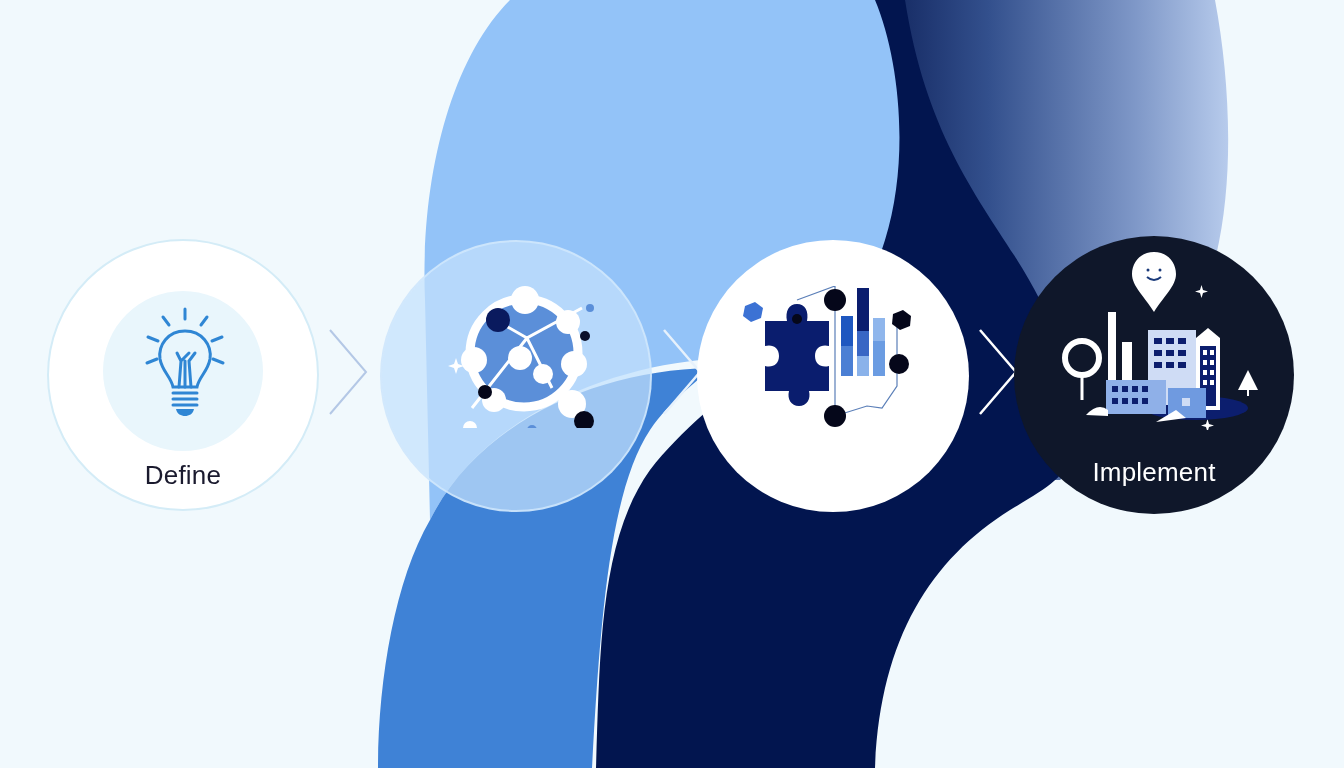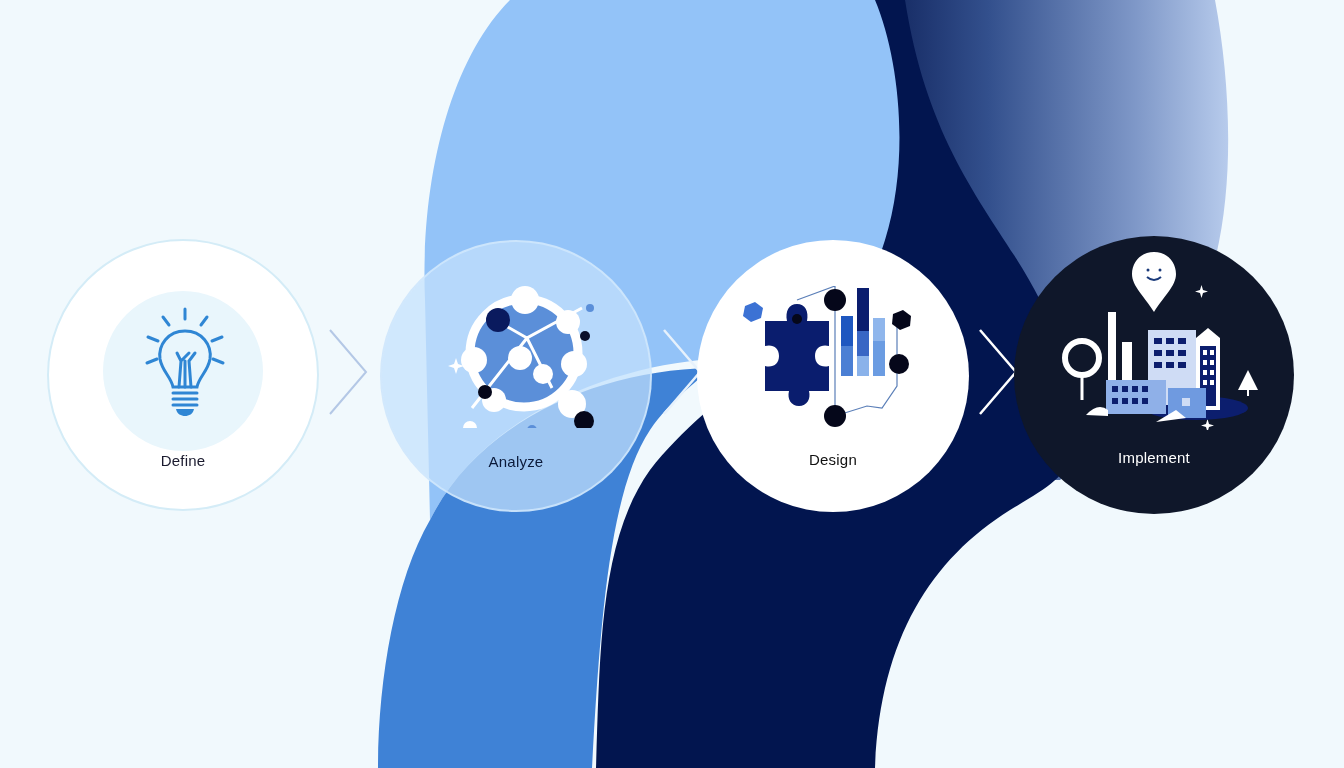"Define" .step-label { font-size: 15px -> 26px; margin-top: none -> 8px }
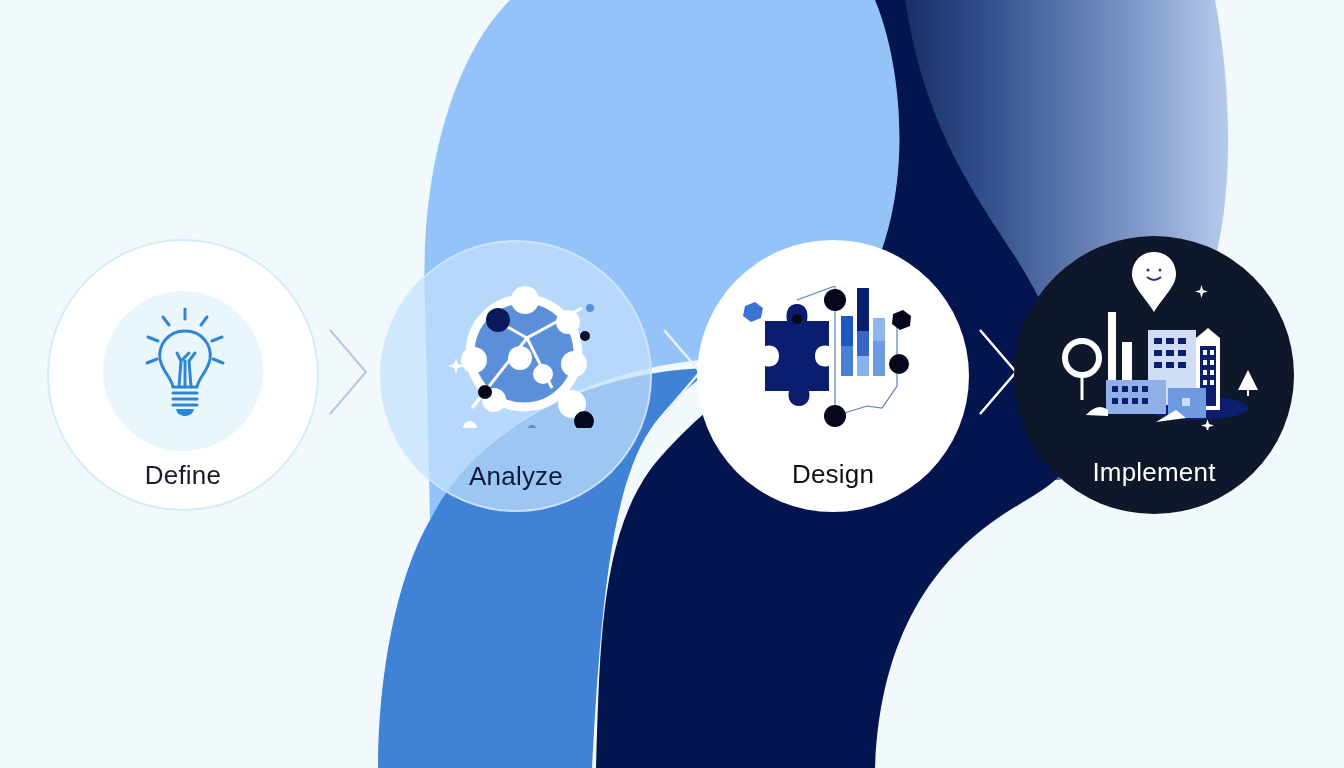"Analyze" div.step-label { html: <div>Analyze</div> -> none }
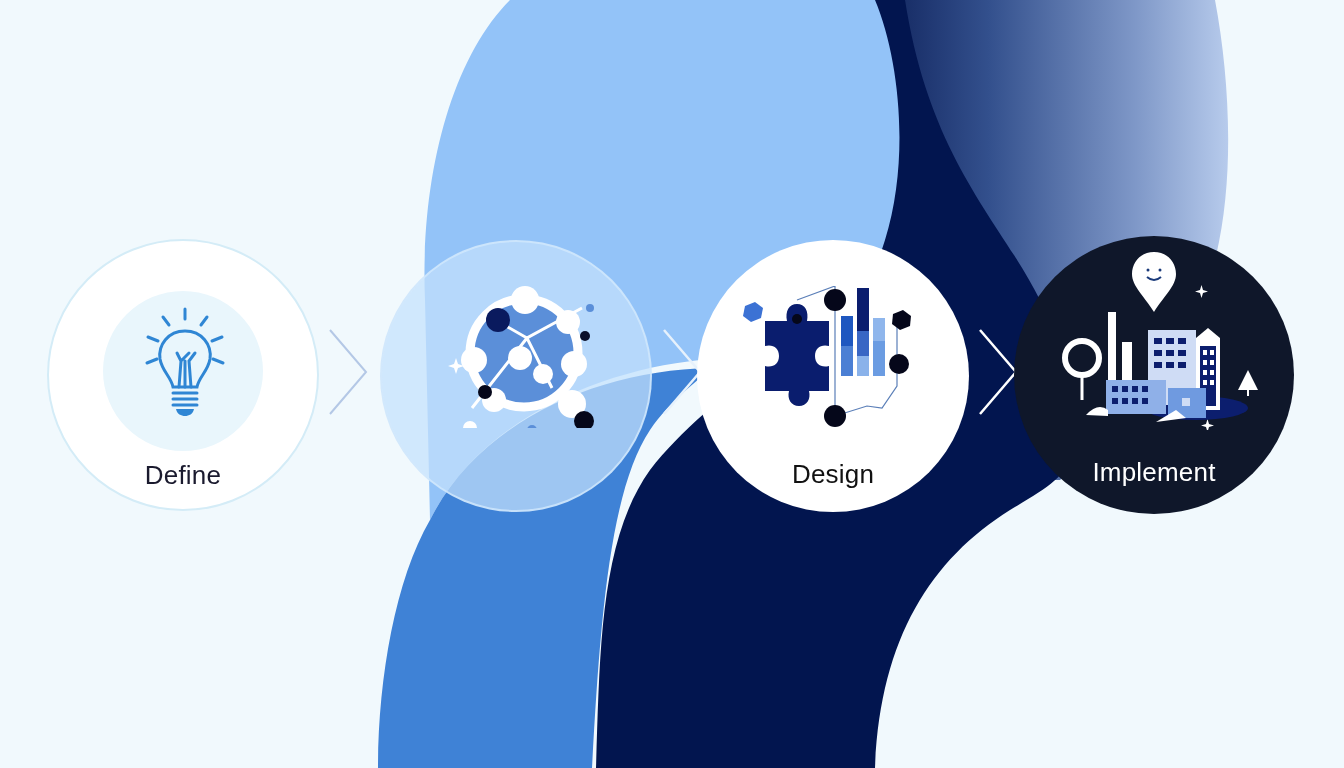"Design" div.step-label { html: <div>Design</div> -> none }
